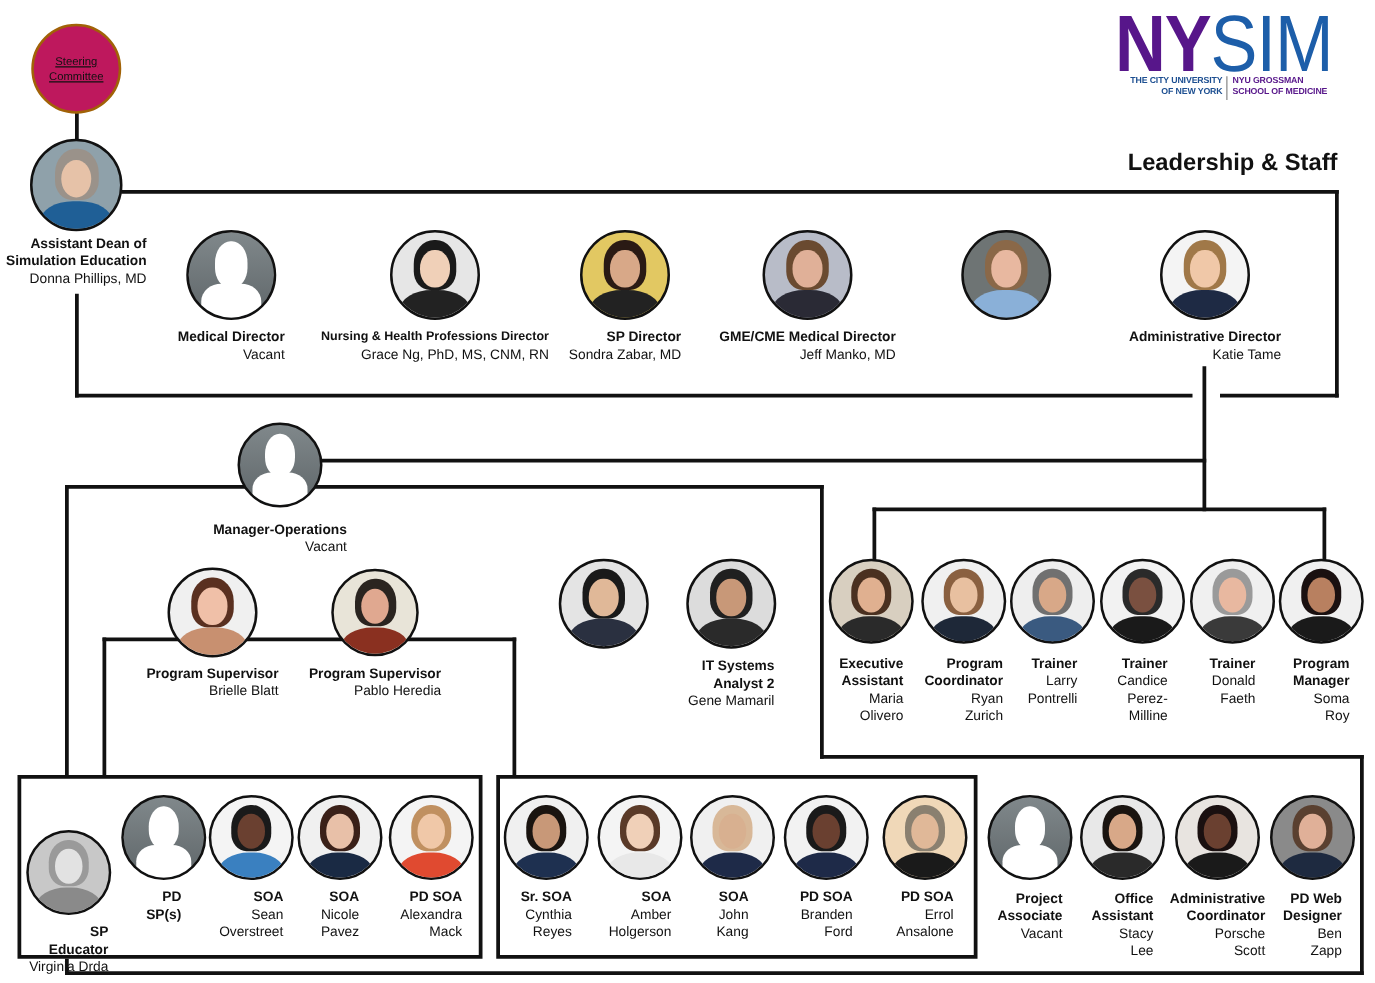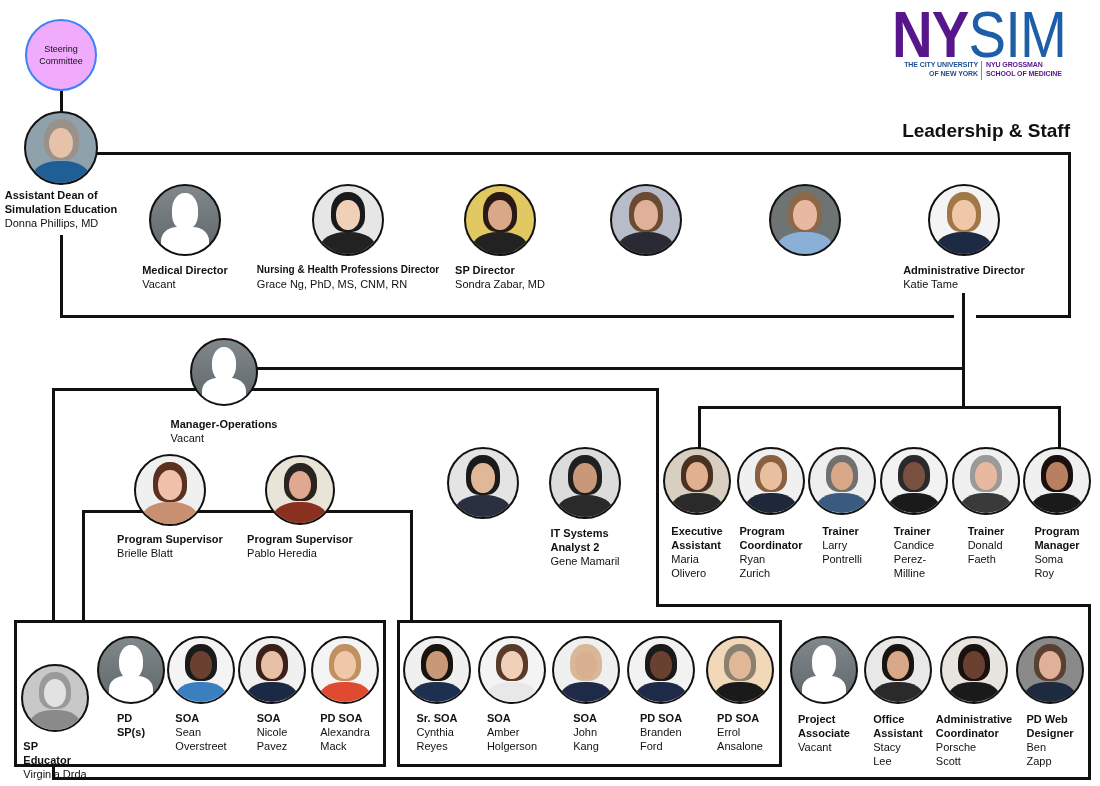"Steering" .steer { background: #f0abfc -> #be185d; border: 2px solid #3b82f6 -> 2px solid #a16207; text-decoration: none -> underline }
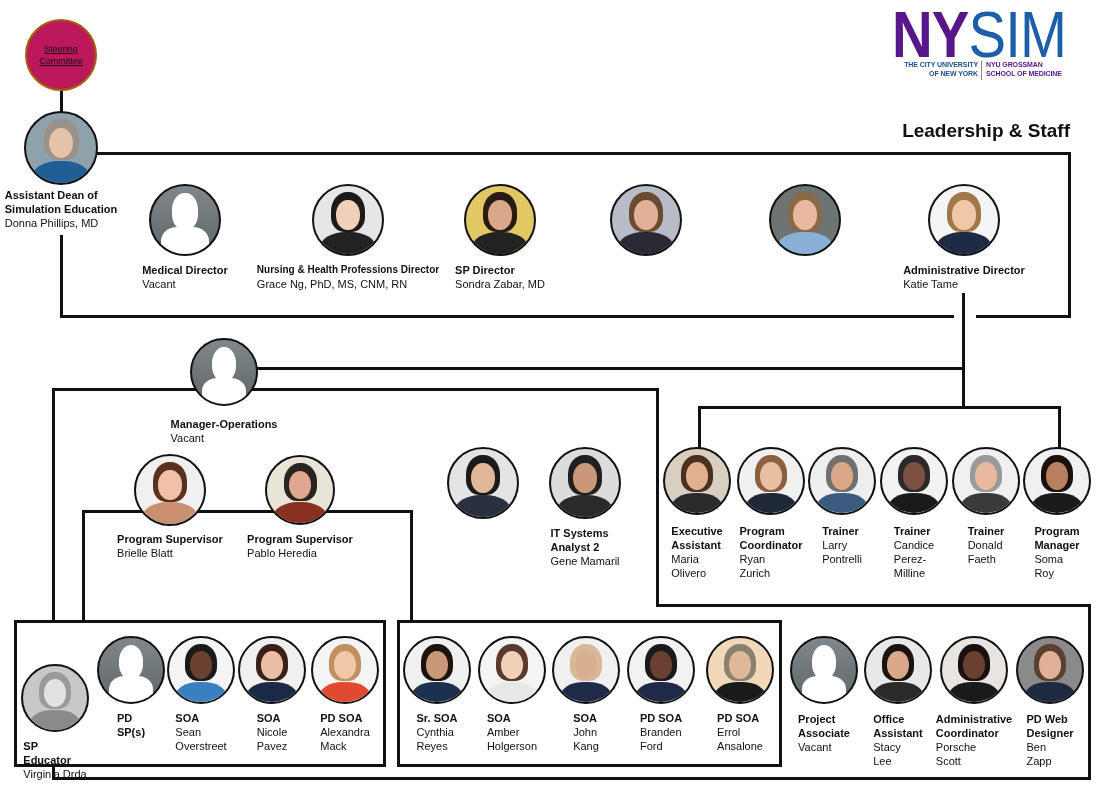"Assistant Dean of" .label { text-align: left -> right }
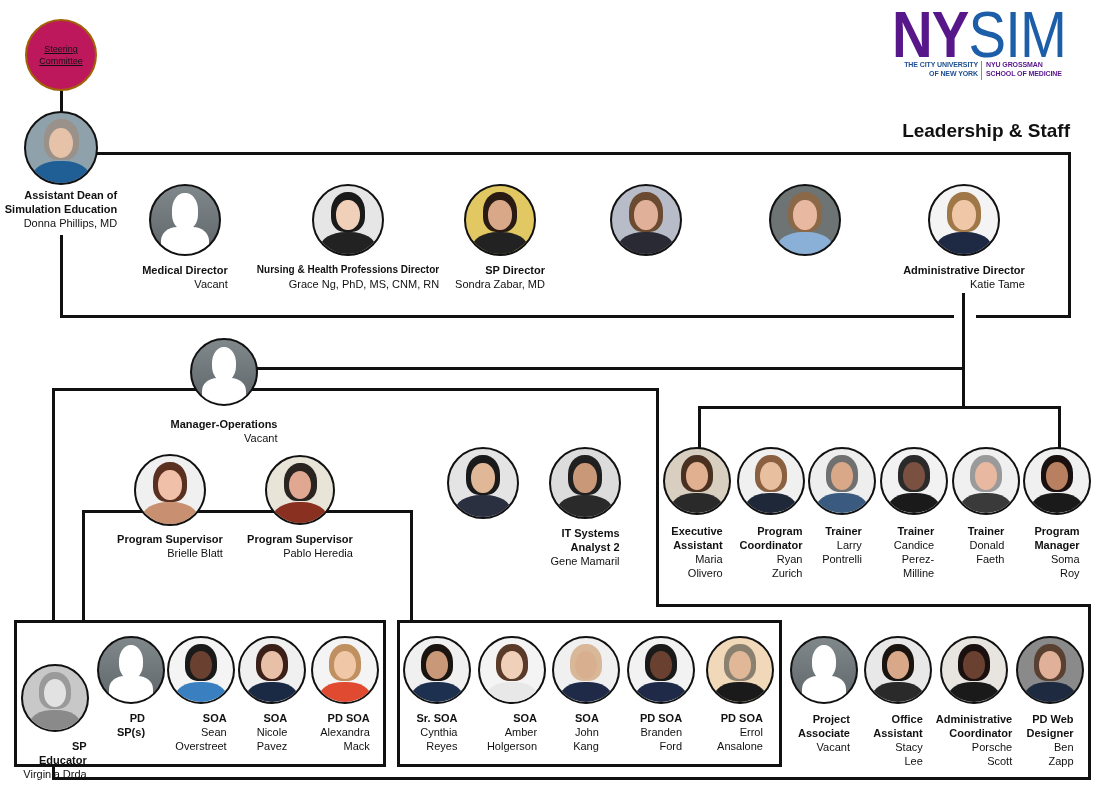"GME/CME Medical Director" div.label { html: none -> <div> <div>GME/CME Medical Director</div> <div>Jeff Manko, MD</div> </div> }
